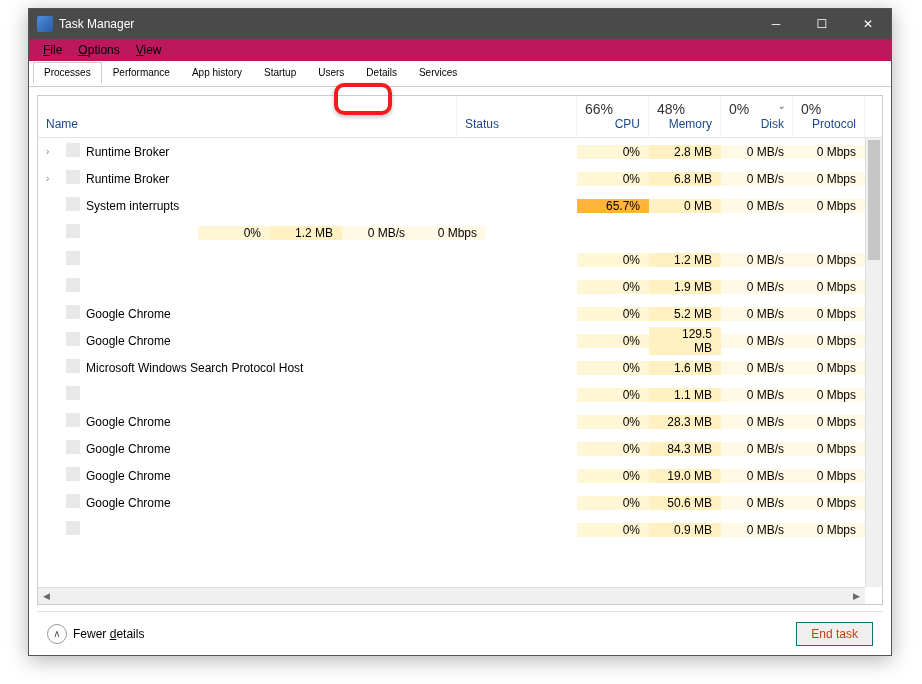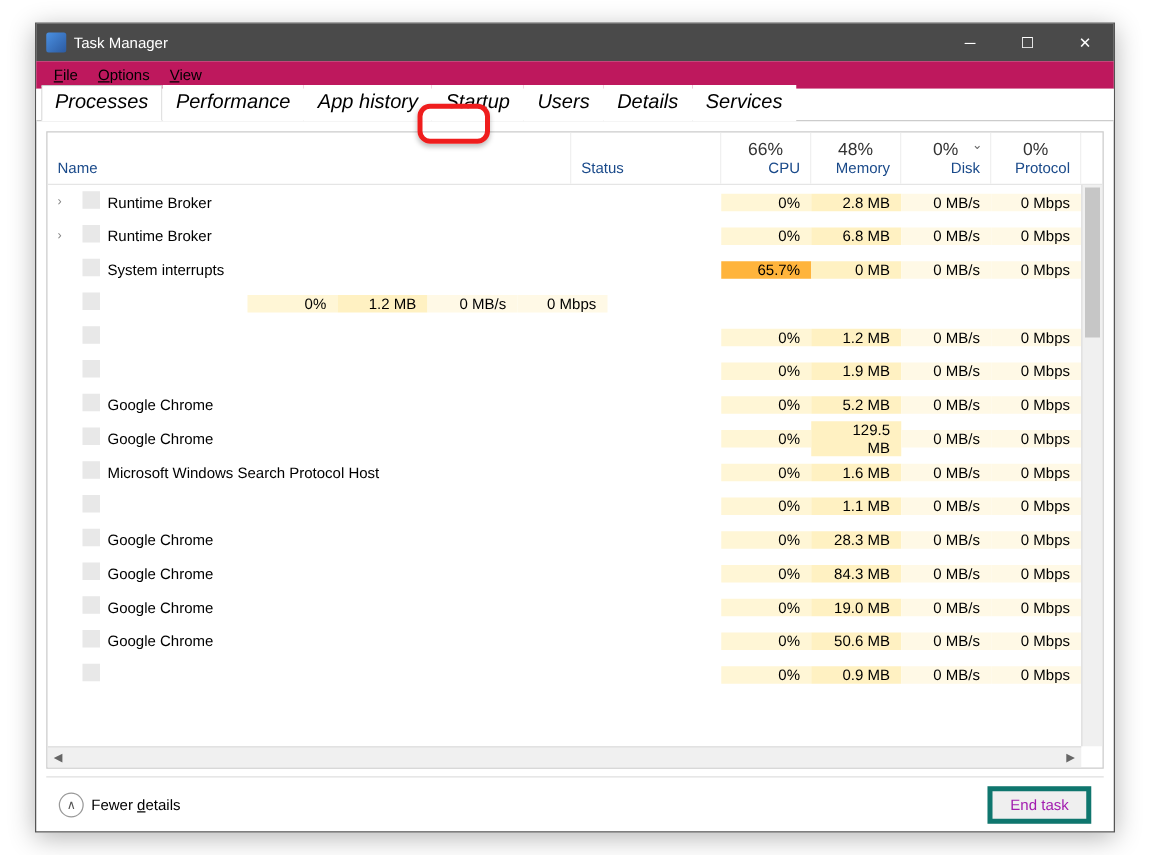"Task Manager" .window { top: 18px -> 8px }
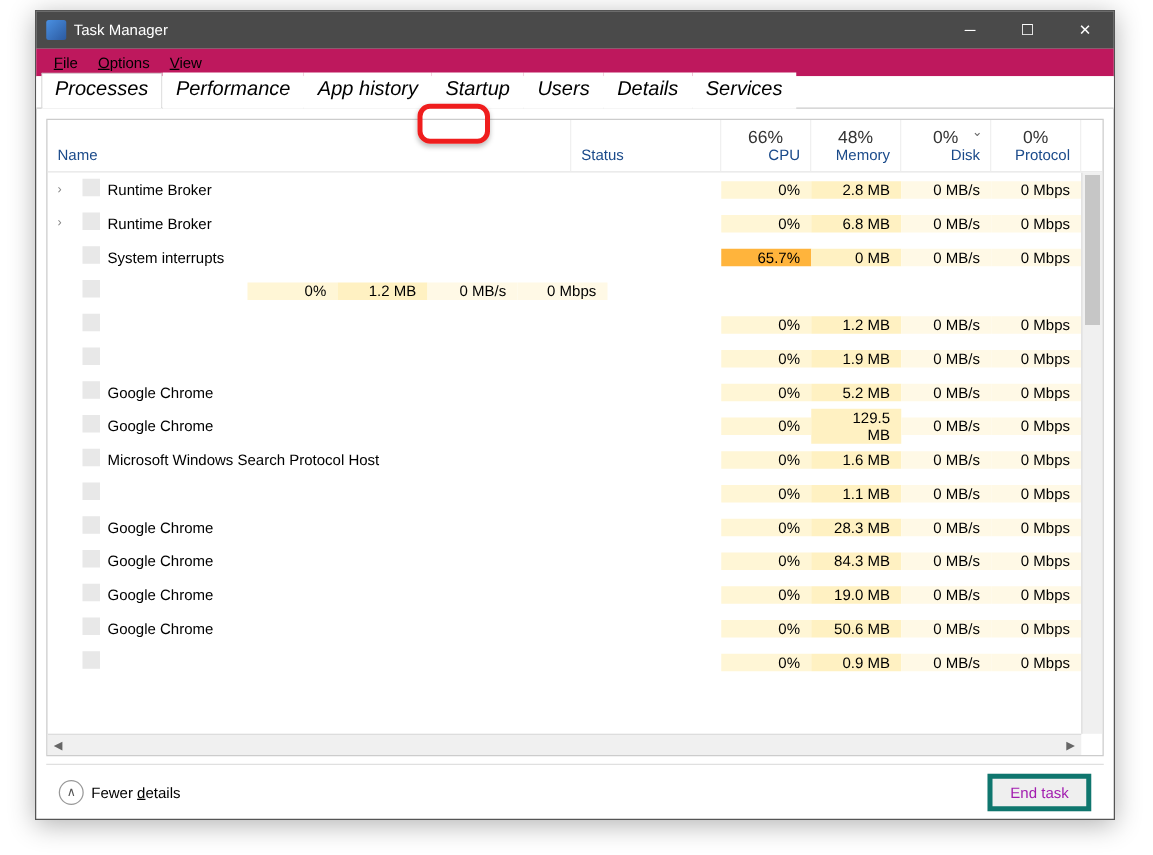"Processes" .tabs { align-items: flex-end -> flex-start; font-size: 16px -> 10px; font-style: italic -> none }
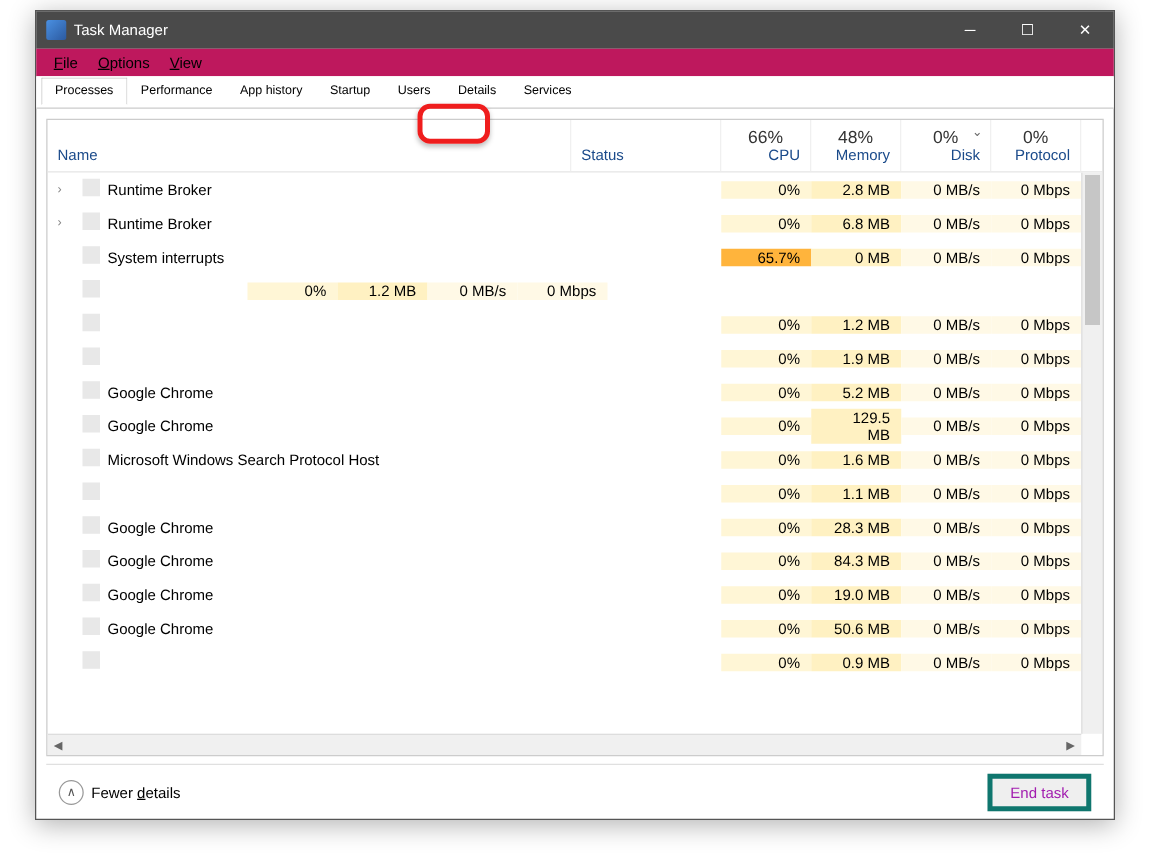"66%" .grid-head .col .pct { text-align: center -> left }
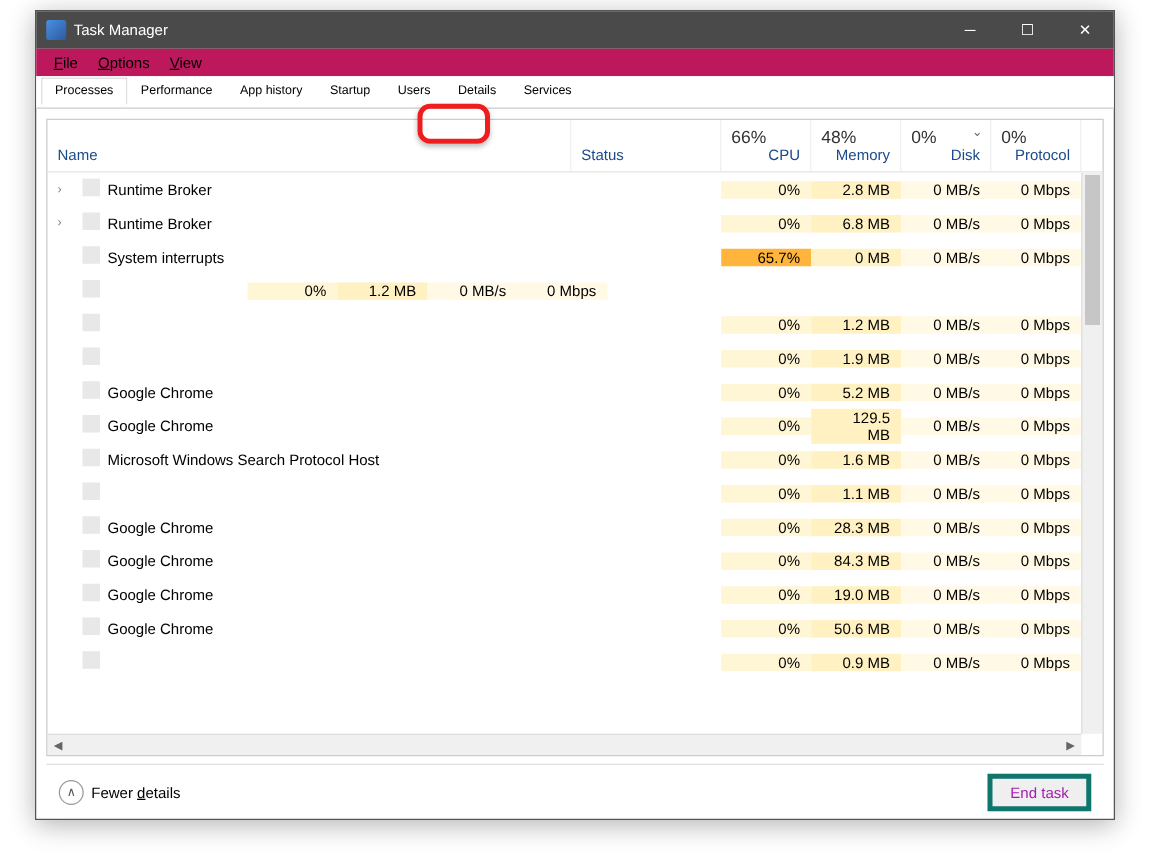"End task" .end-task { border: 4px solid #0f766e -> 1px solid #0f766e; color: #a21caf -> #c2410c }
